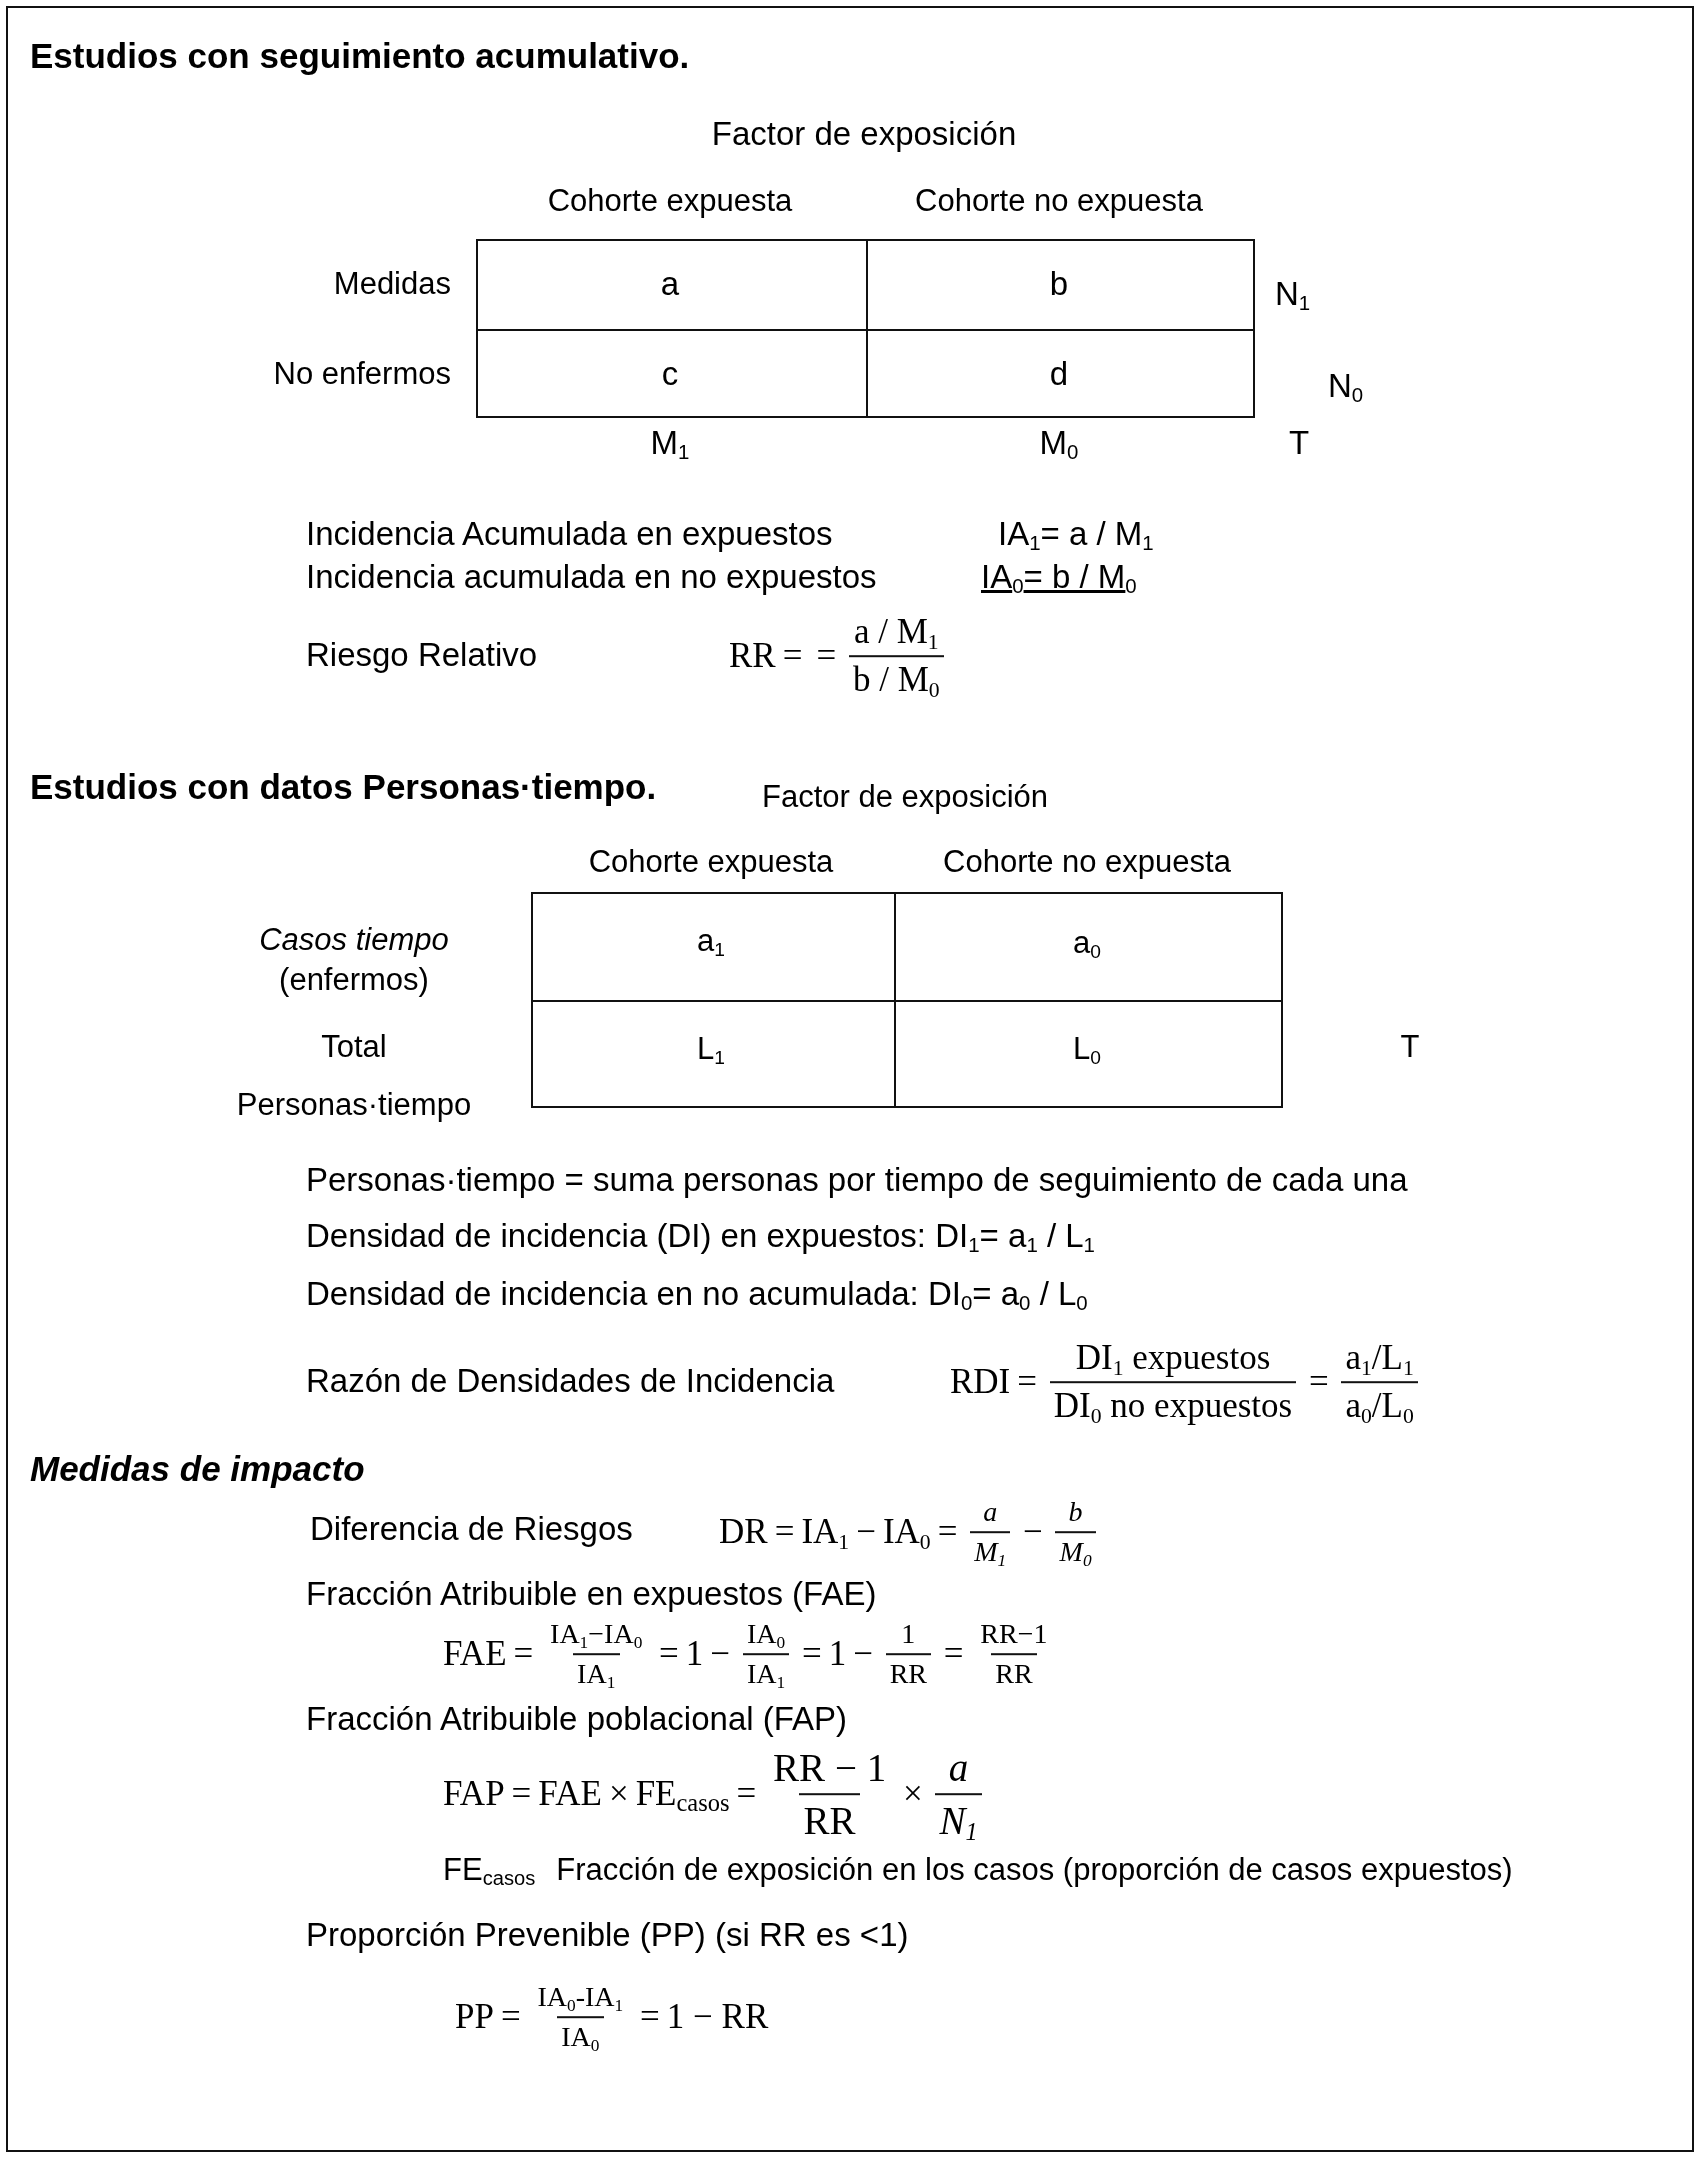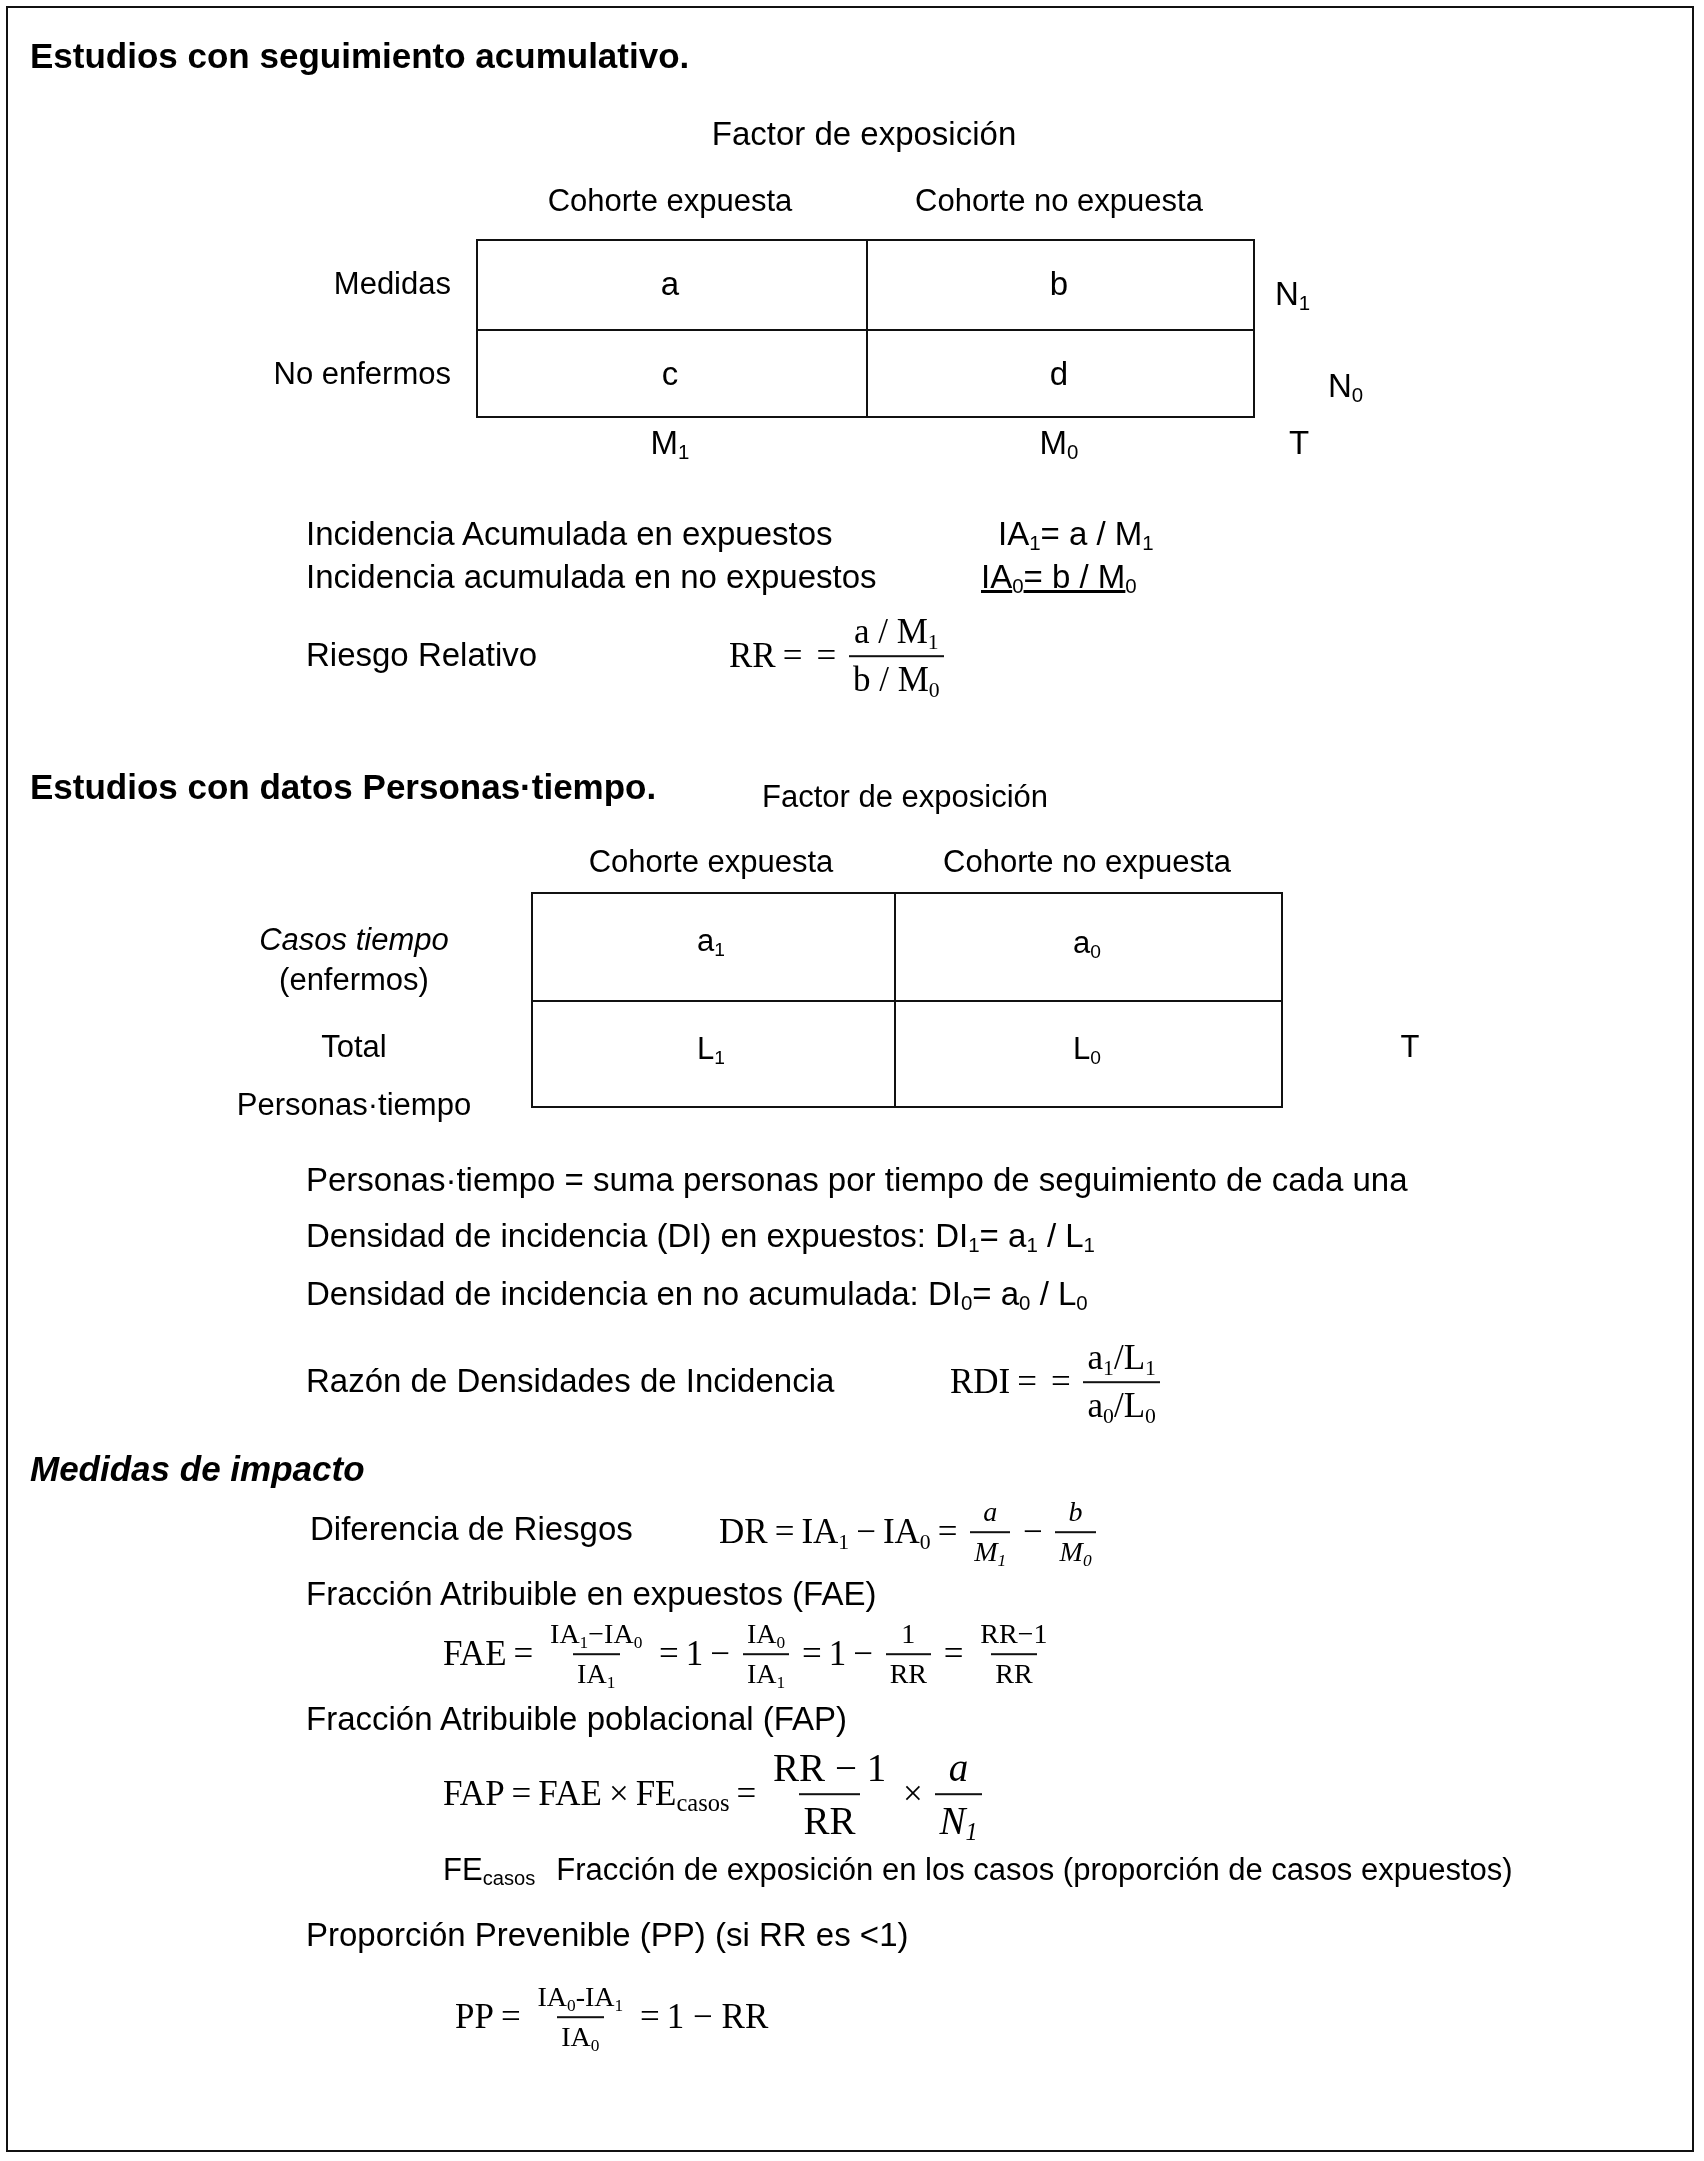"DI1 expuestos" span.frac { html: none -> <span> <span><span>DI</span><sub>1</sub><span> expuestos</span></span> <span><span>DI</span><sub>0</sub><span> no expuestos</span></span> </span> }
